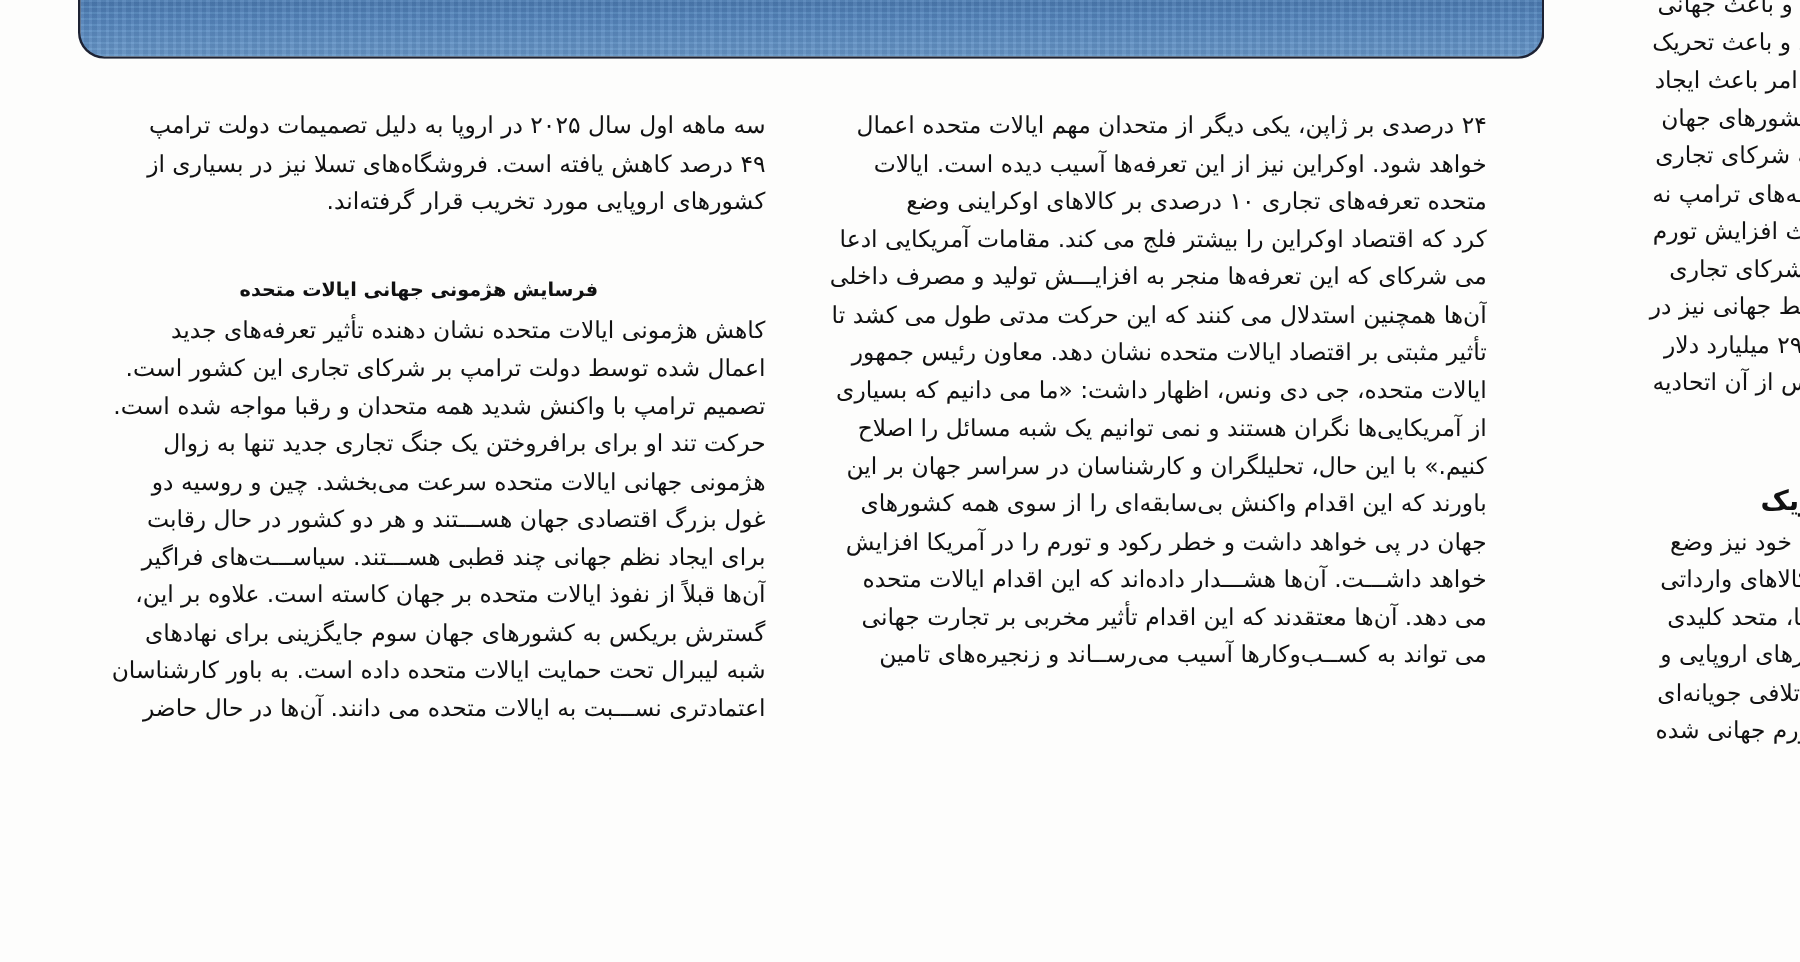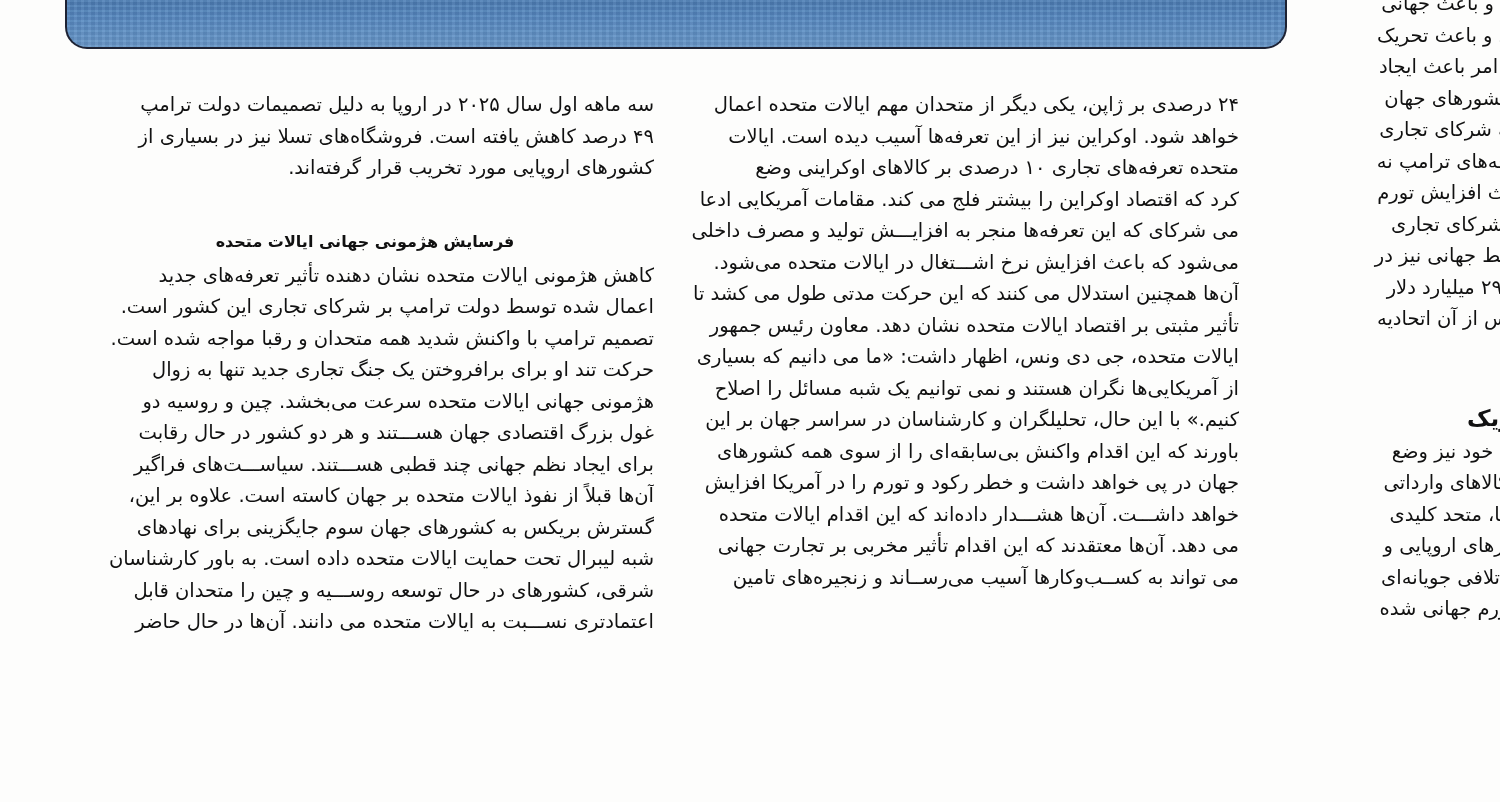"سه ماهه اول سال ۲۰۲۵" .col-left { left: 76px -> 60px }
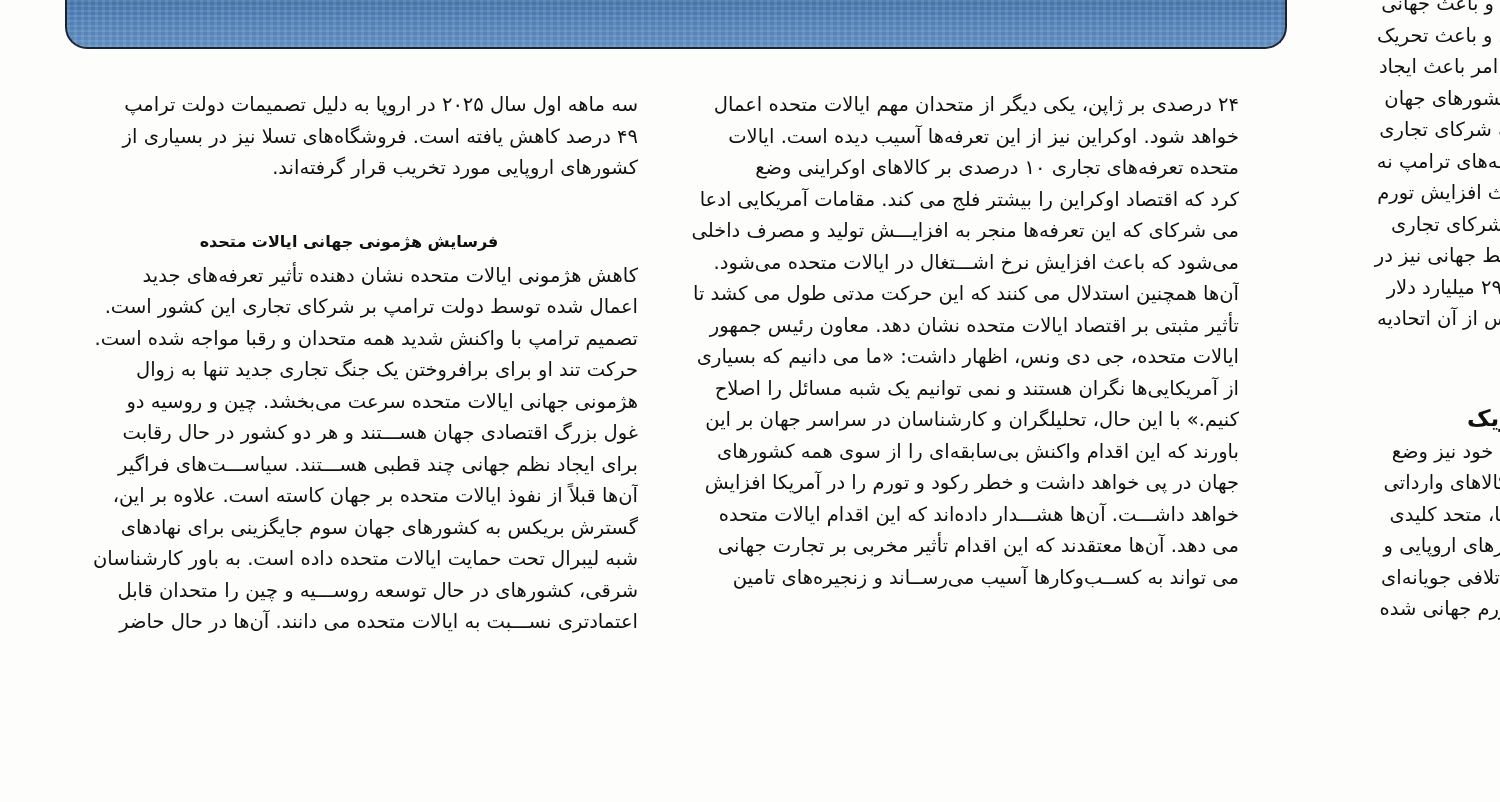"می‌شود که باعث افزایش نرخ" span.line { html: <span>می‌شود که باعث افزایش نرخ اشـــتغال در ایالات متحده می‌شود.</span> -> none }
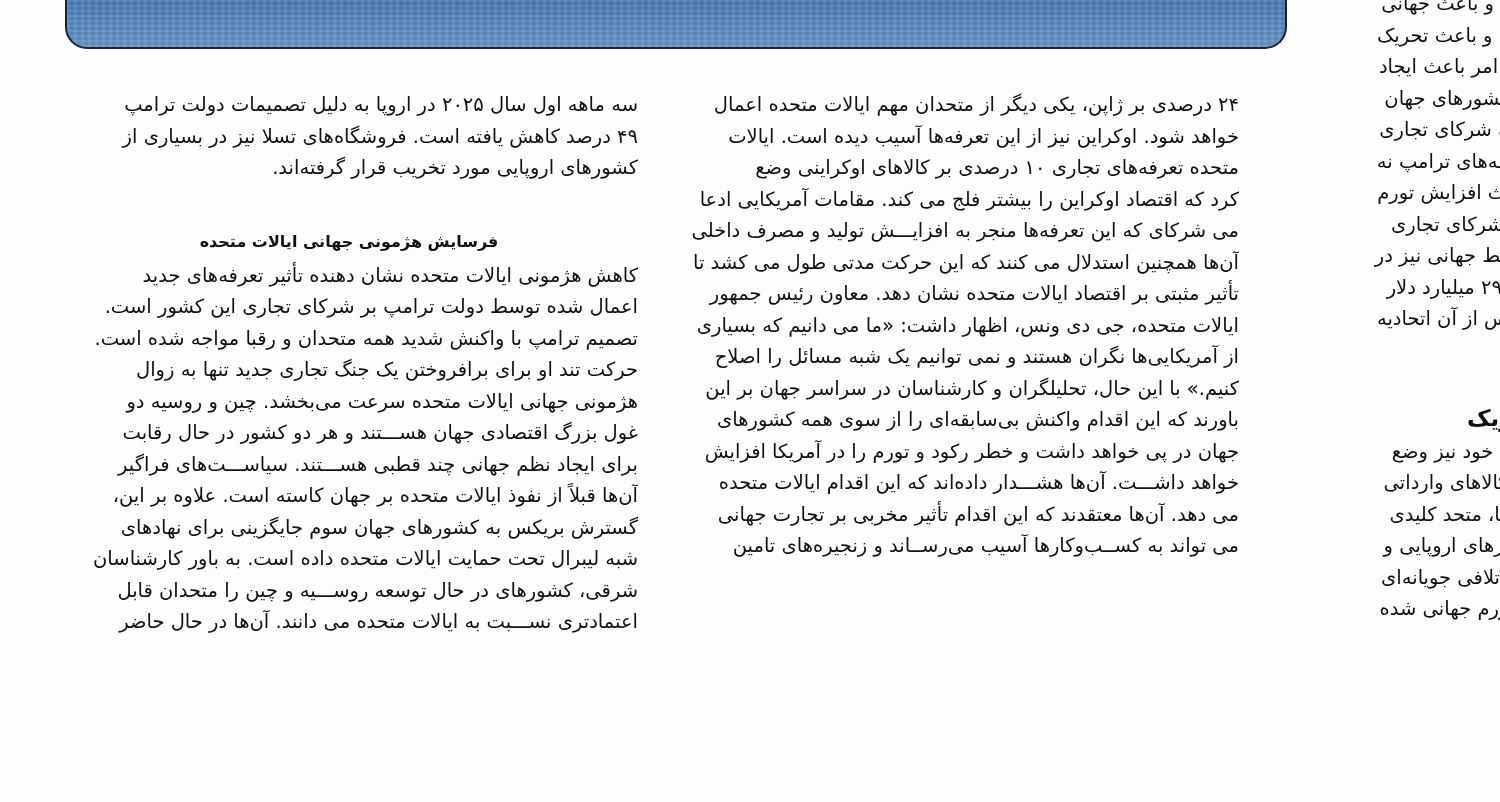"شرقی، کشورهای در حال توسعه" span.line { html: <span>شرقی، کشورهای در حال توسعه روســـیه و چین را متحدان قابل</span> -> none }
